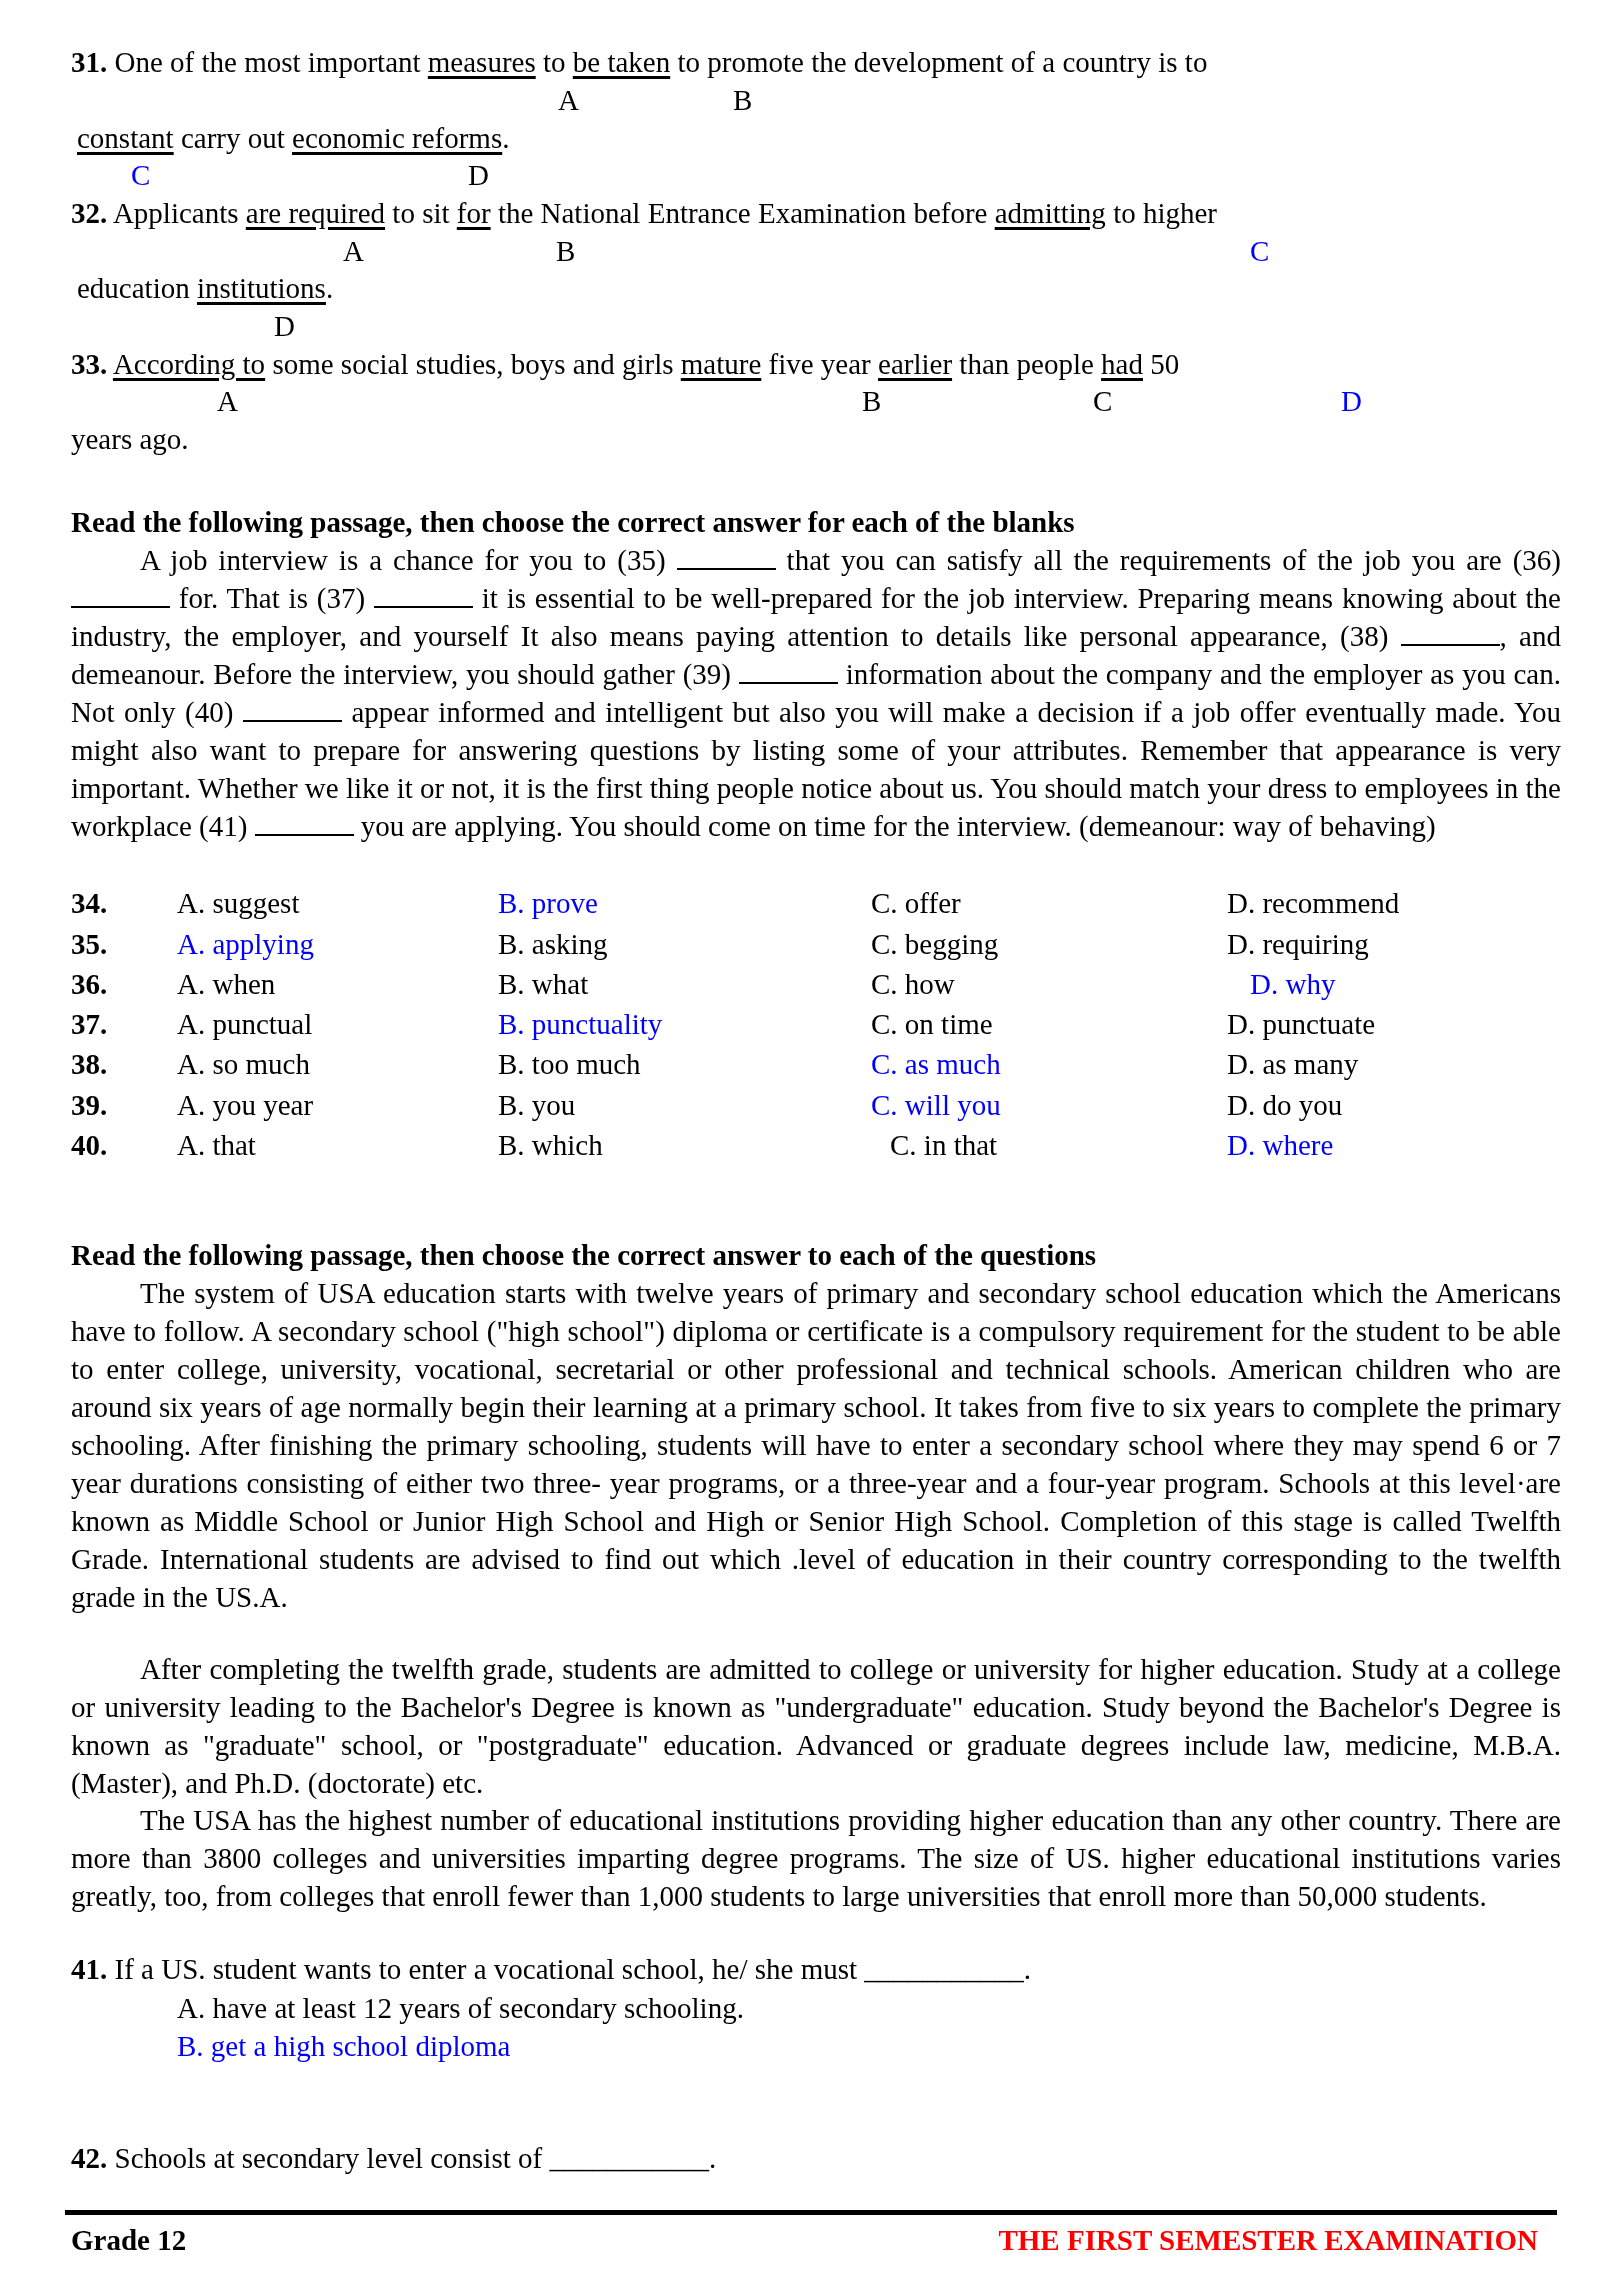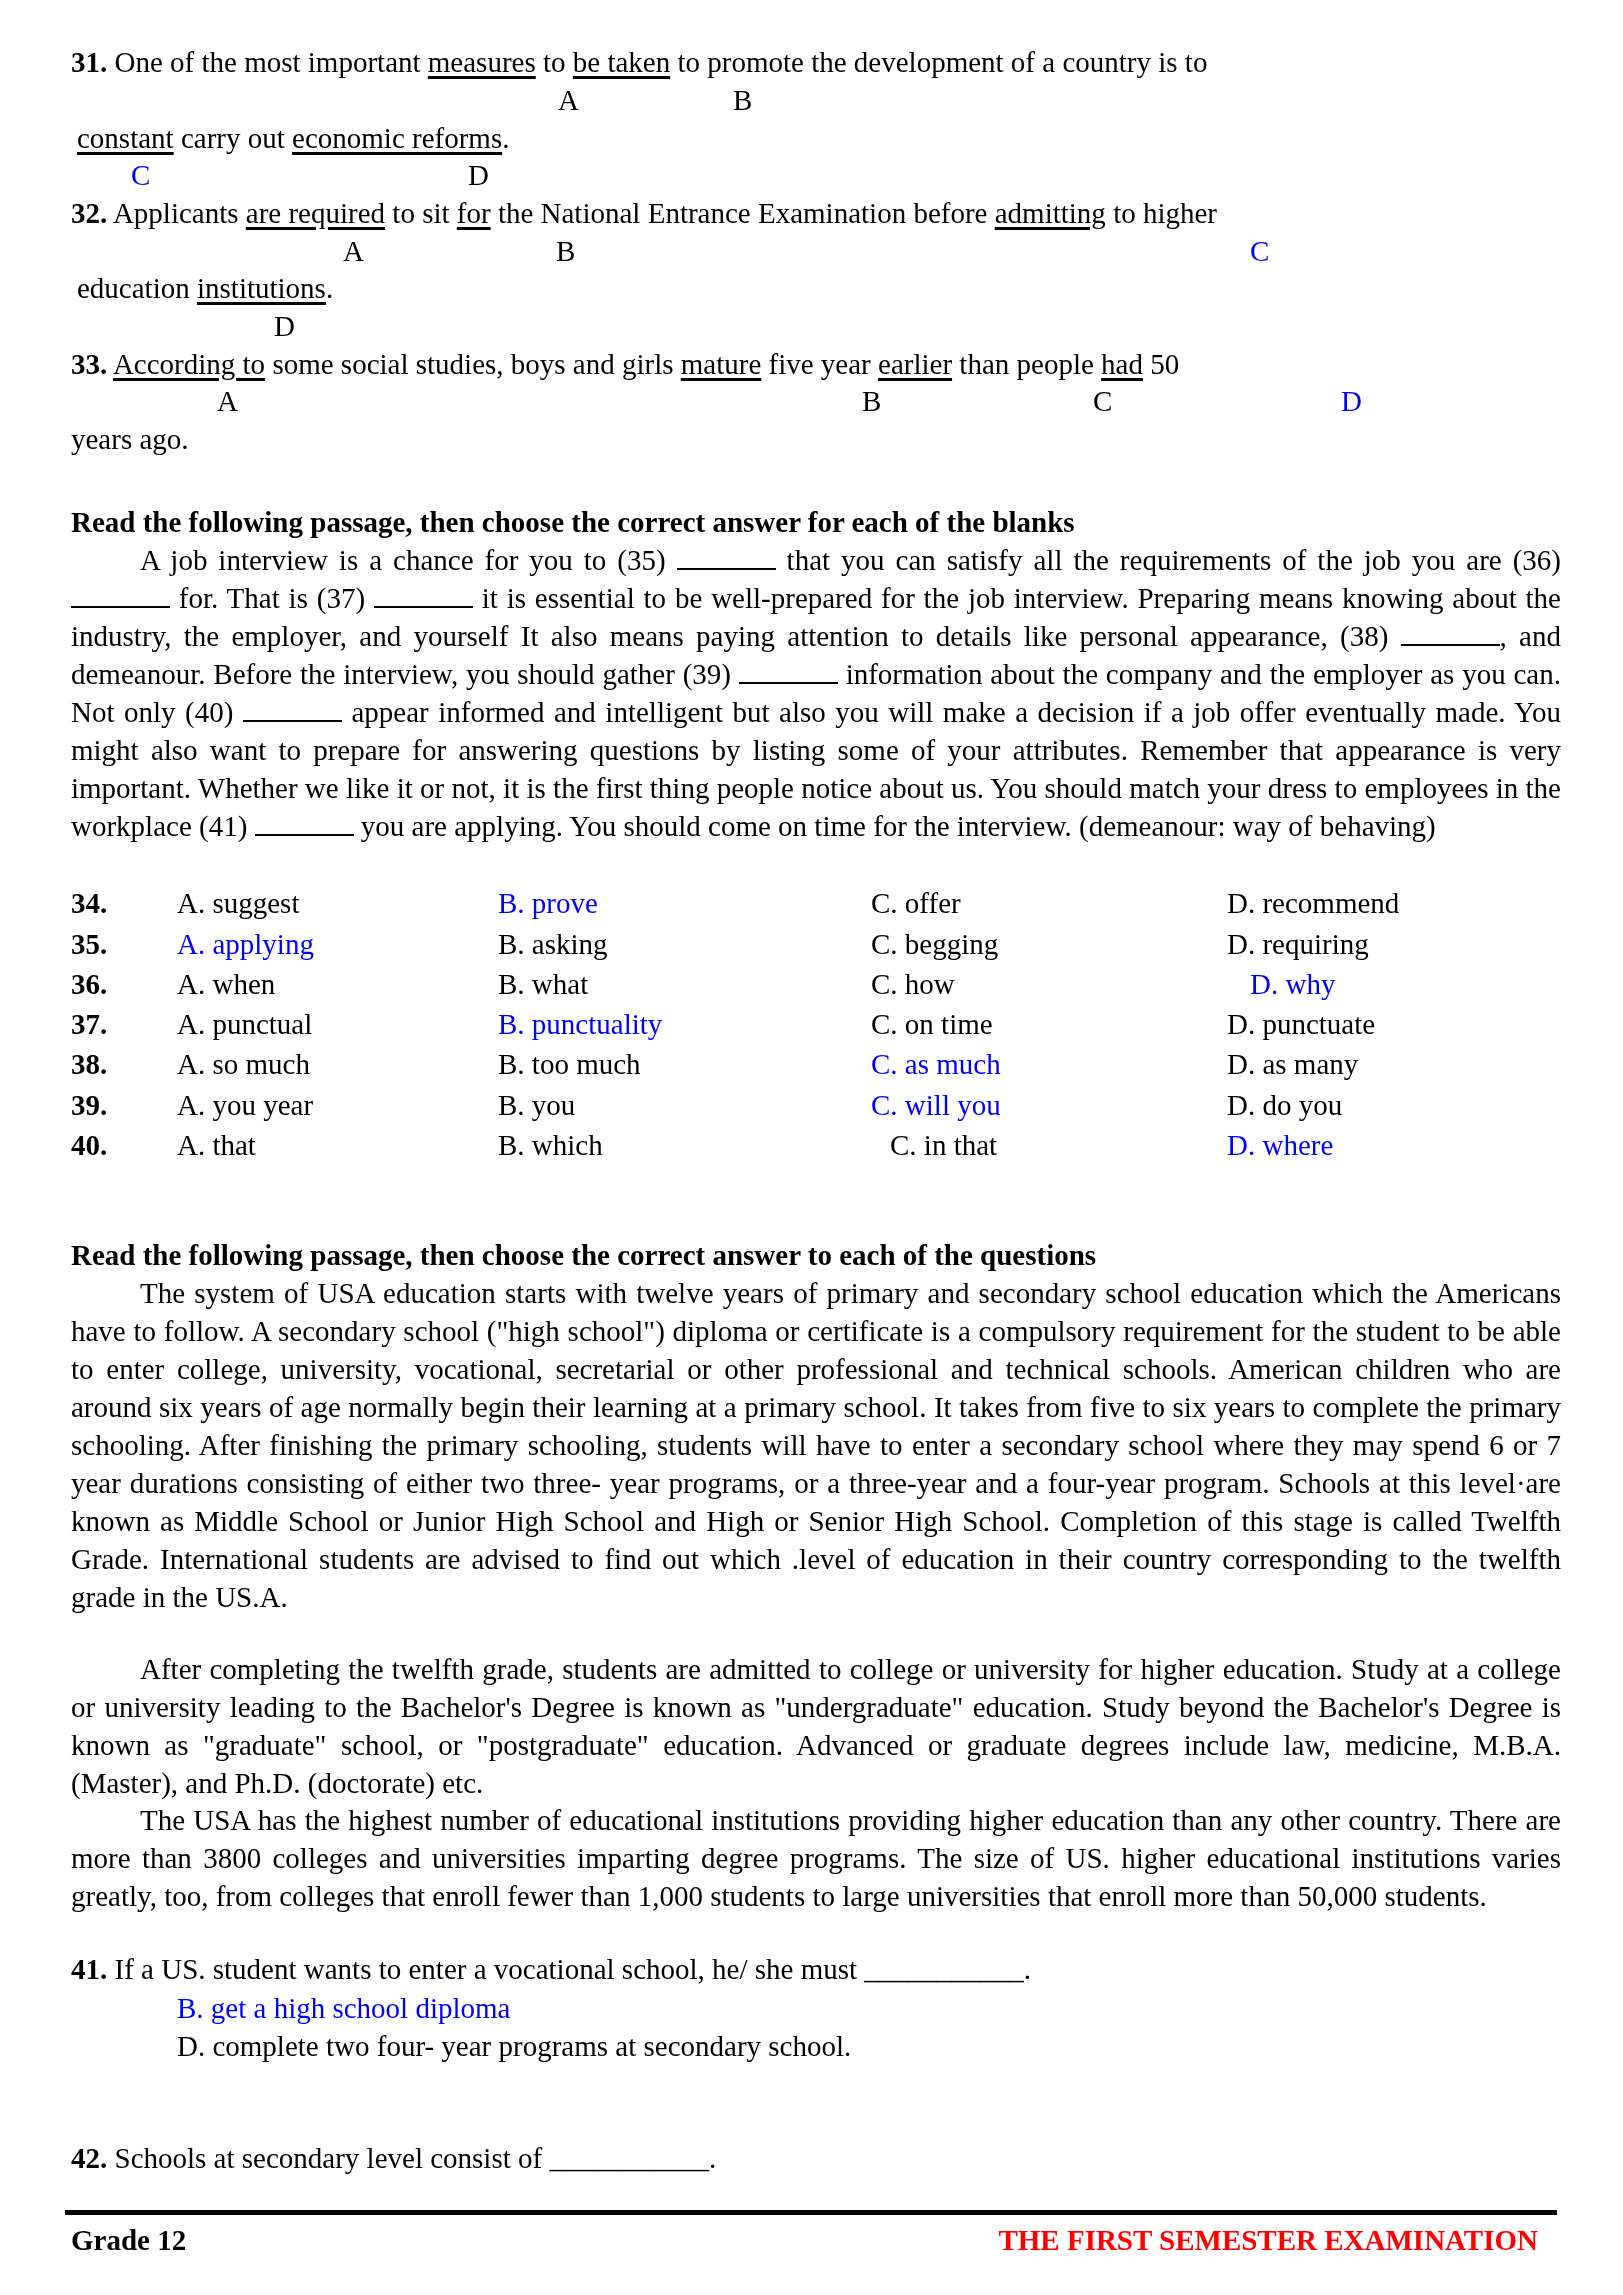"A. have at least 12" div { html: none -> <div>A. have at least 12 years of secondary schooling.</div> }
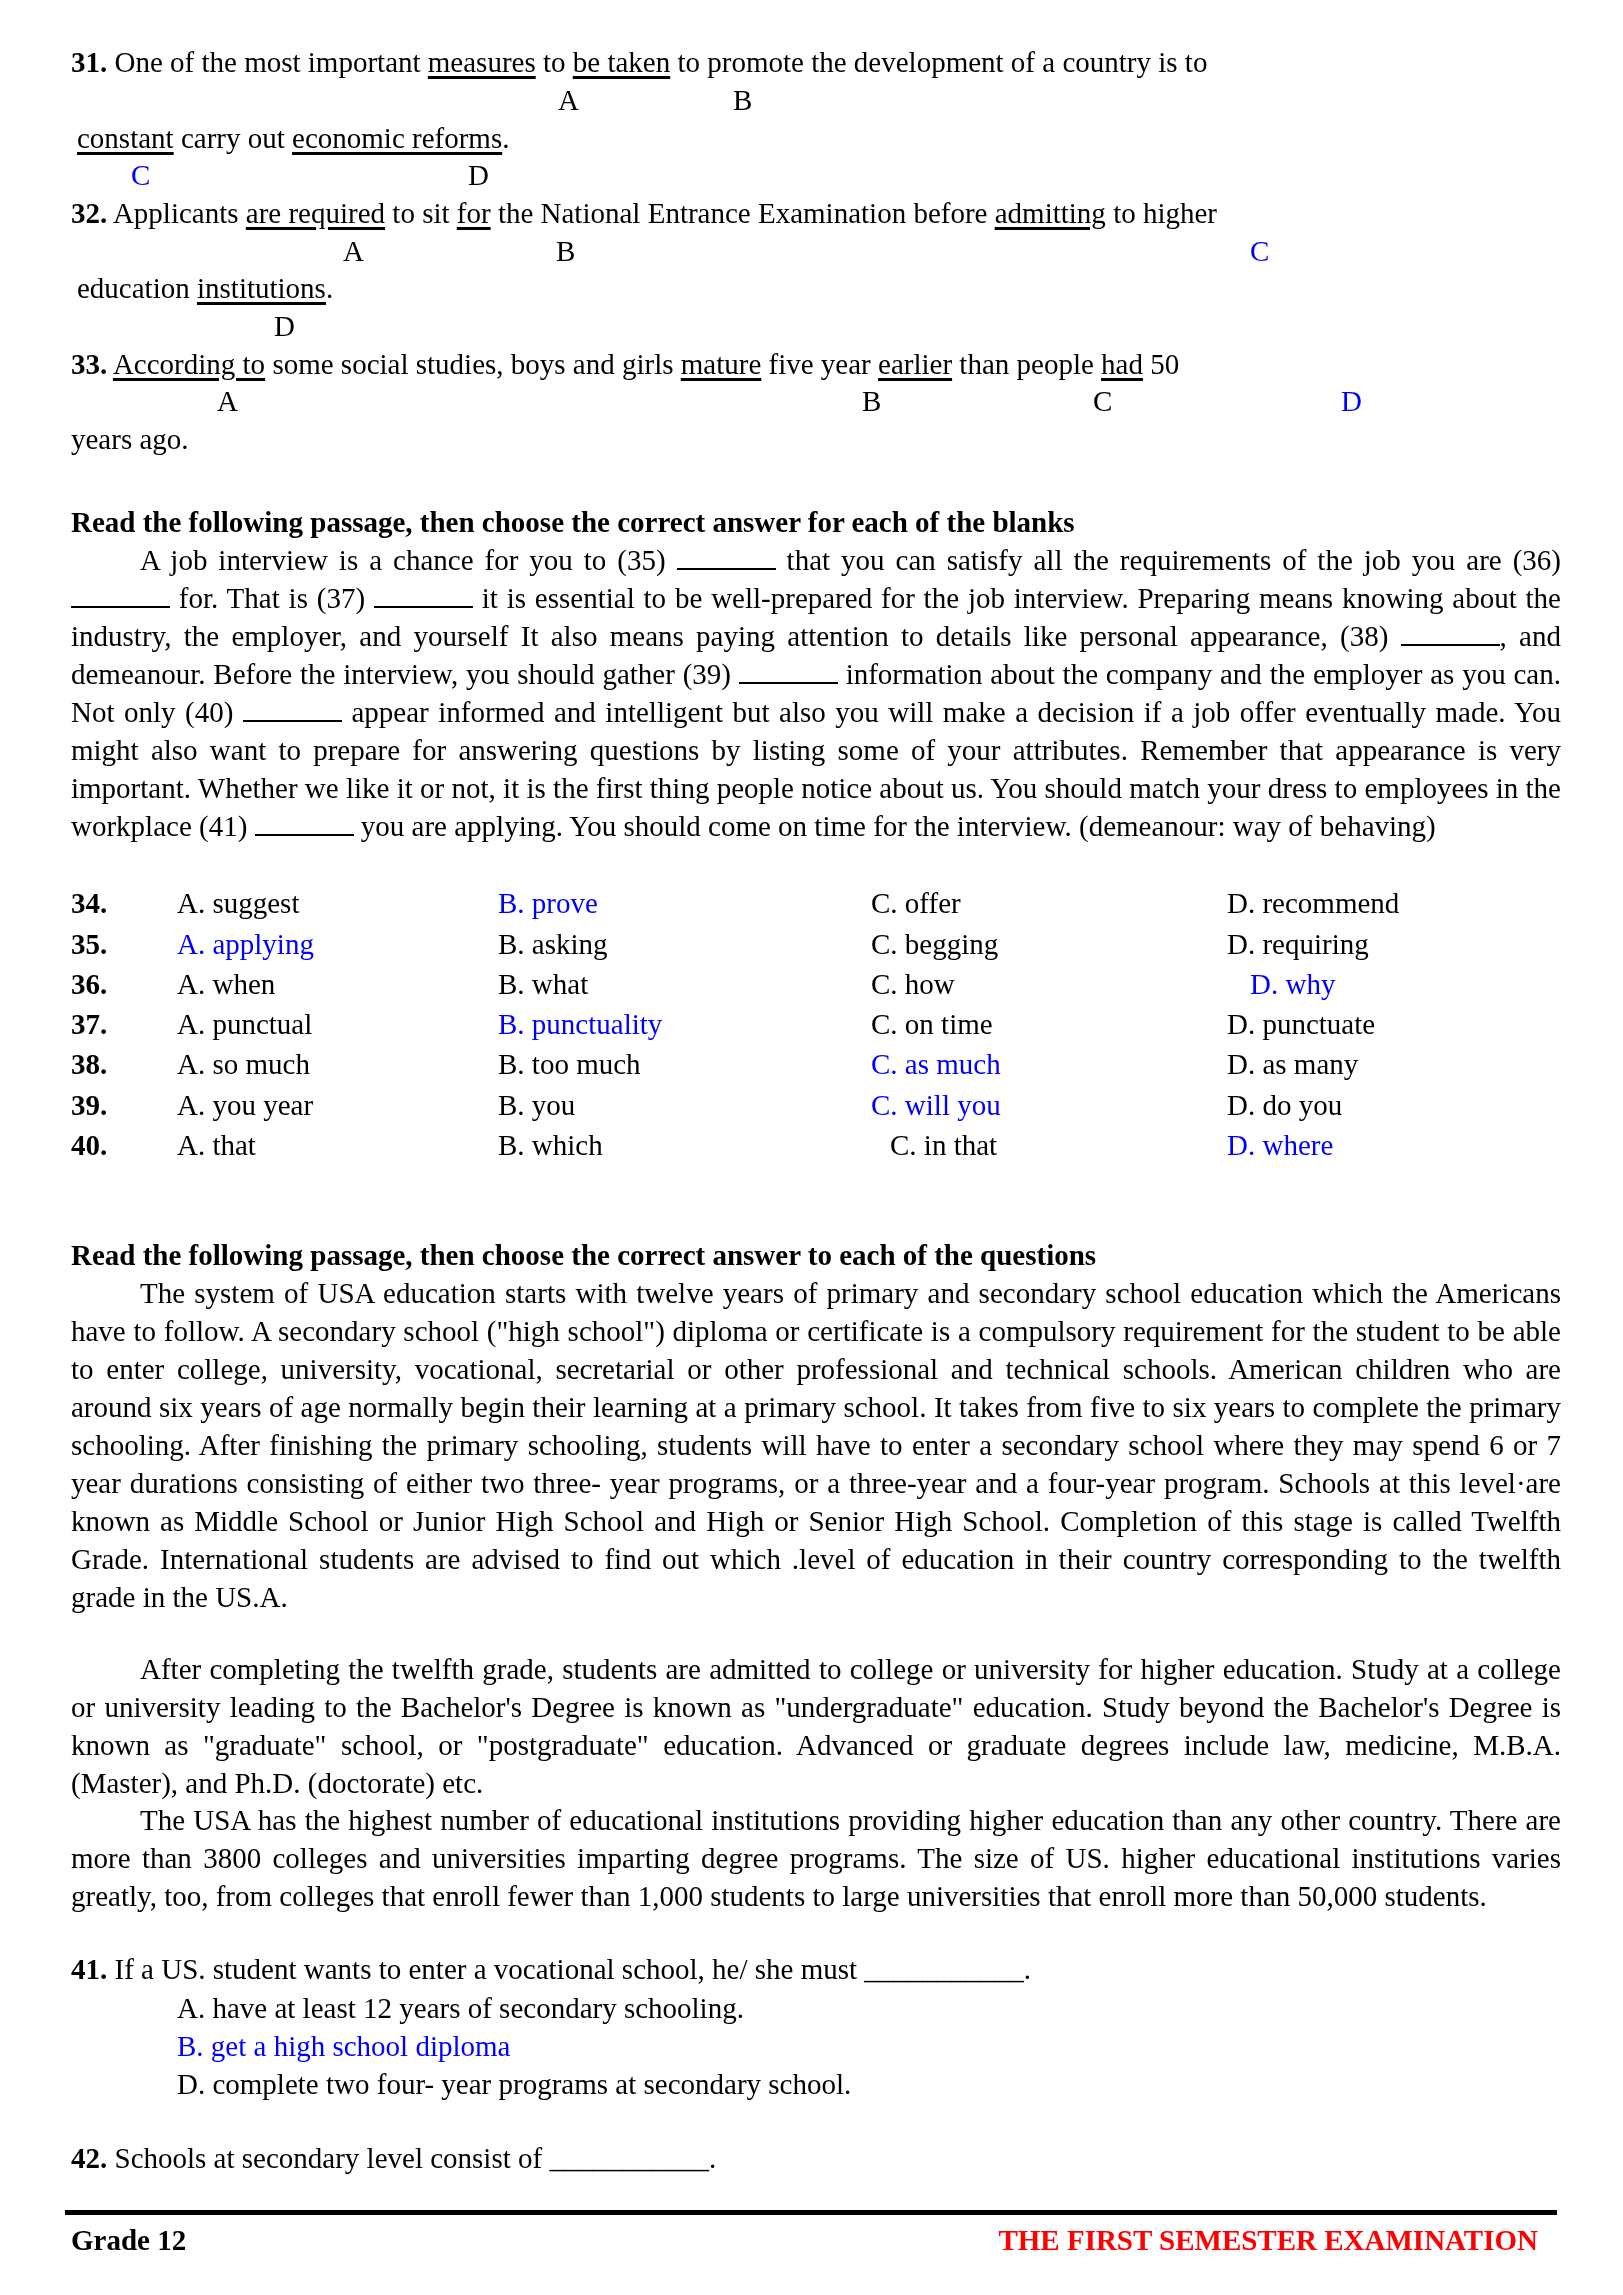"D. complete two four- year" div { html: <div>D. complete two four- year programs at secondary school.</div> -> none }
